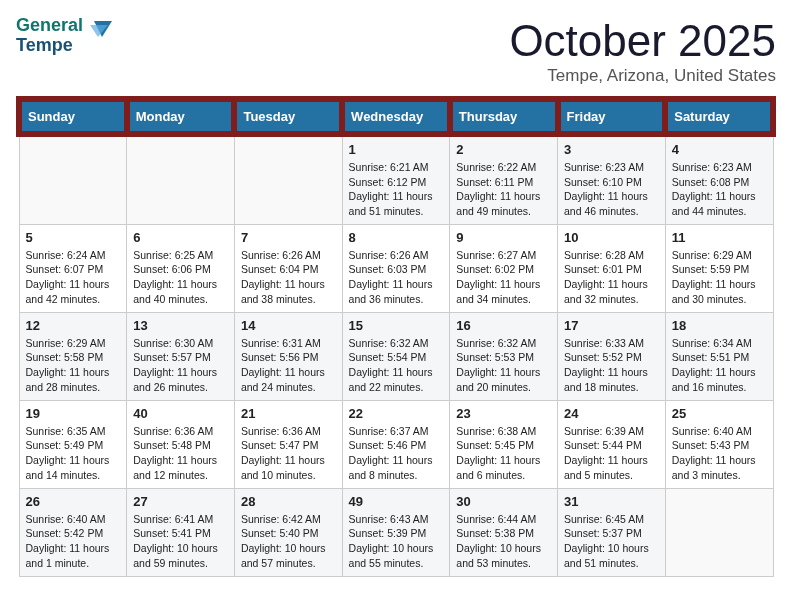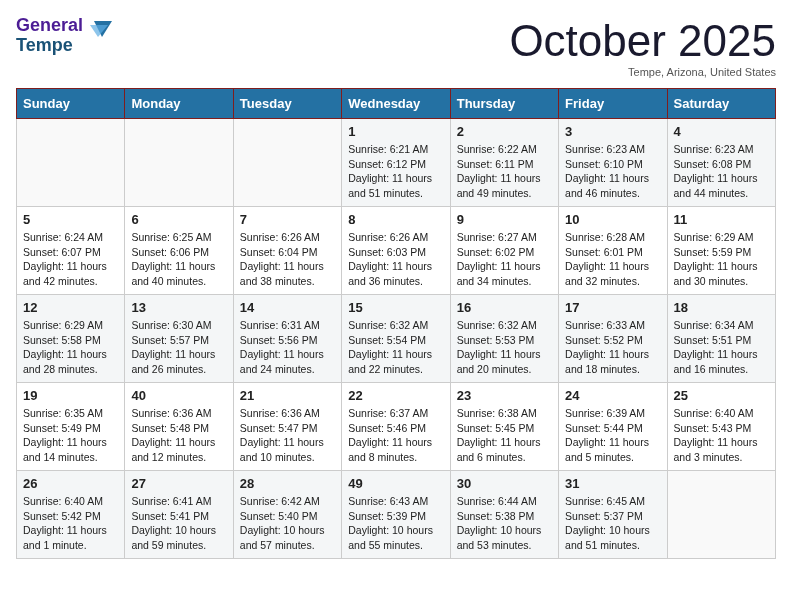"General" span { color: #4c1d95 -> #0f766e }
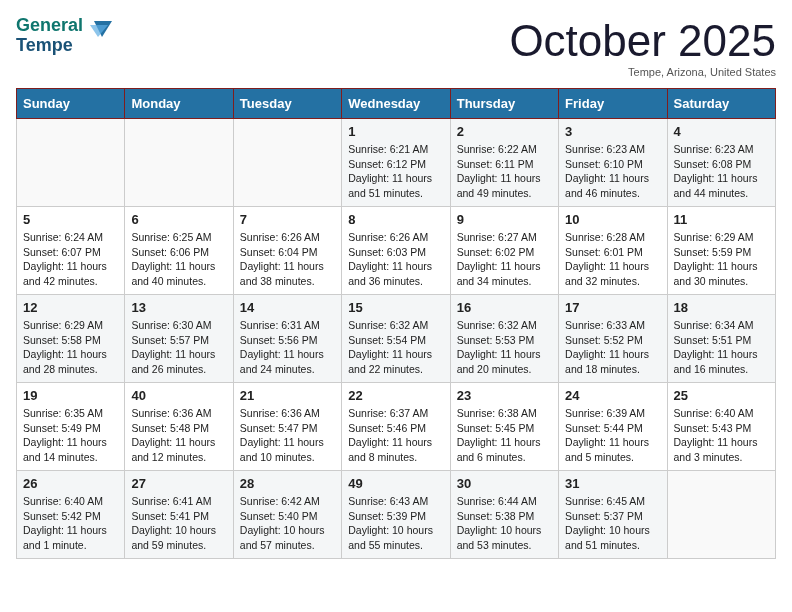"Tempe, Arizona, United States" .calendar-subtitle { font-size: 11px -> 17px }
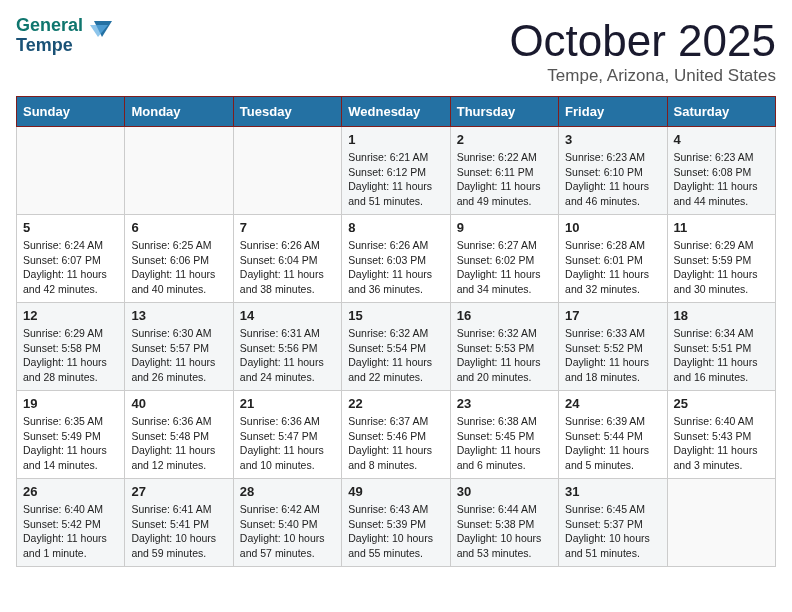"Sunday" thead tr th { border: 1px solid #7f1d1d -> 6px solid #7f1d1d }
